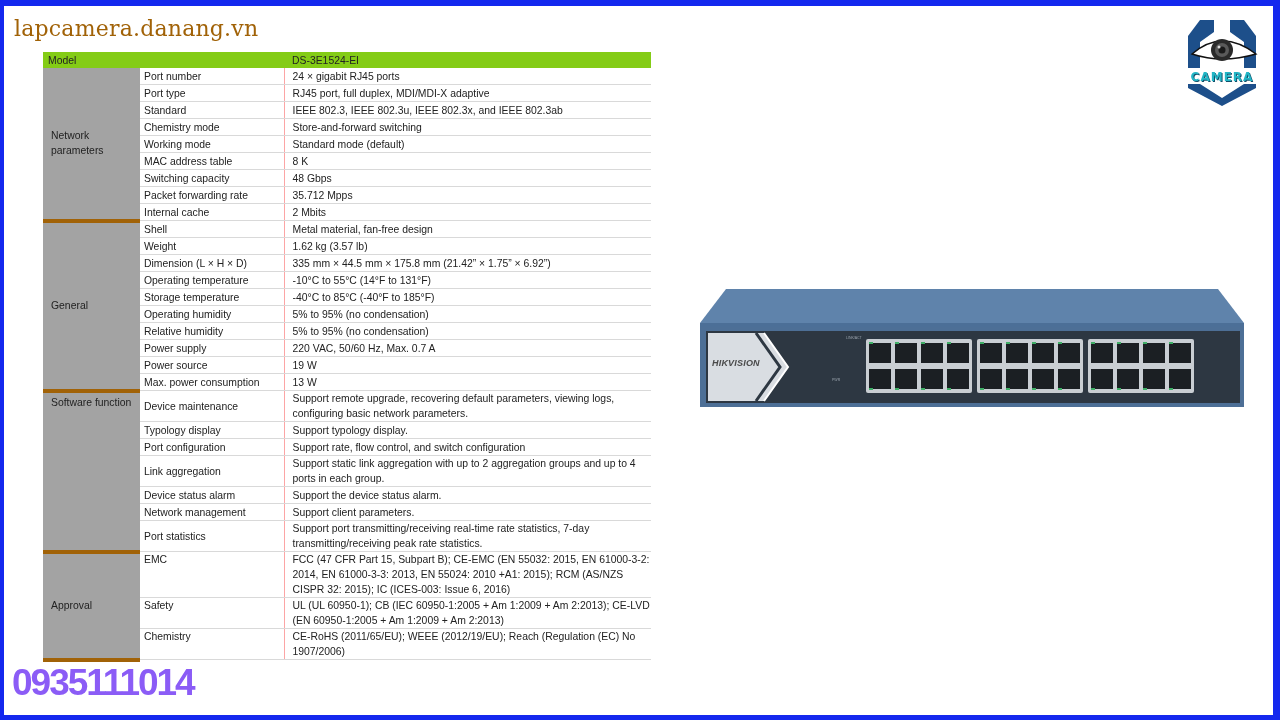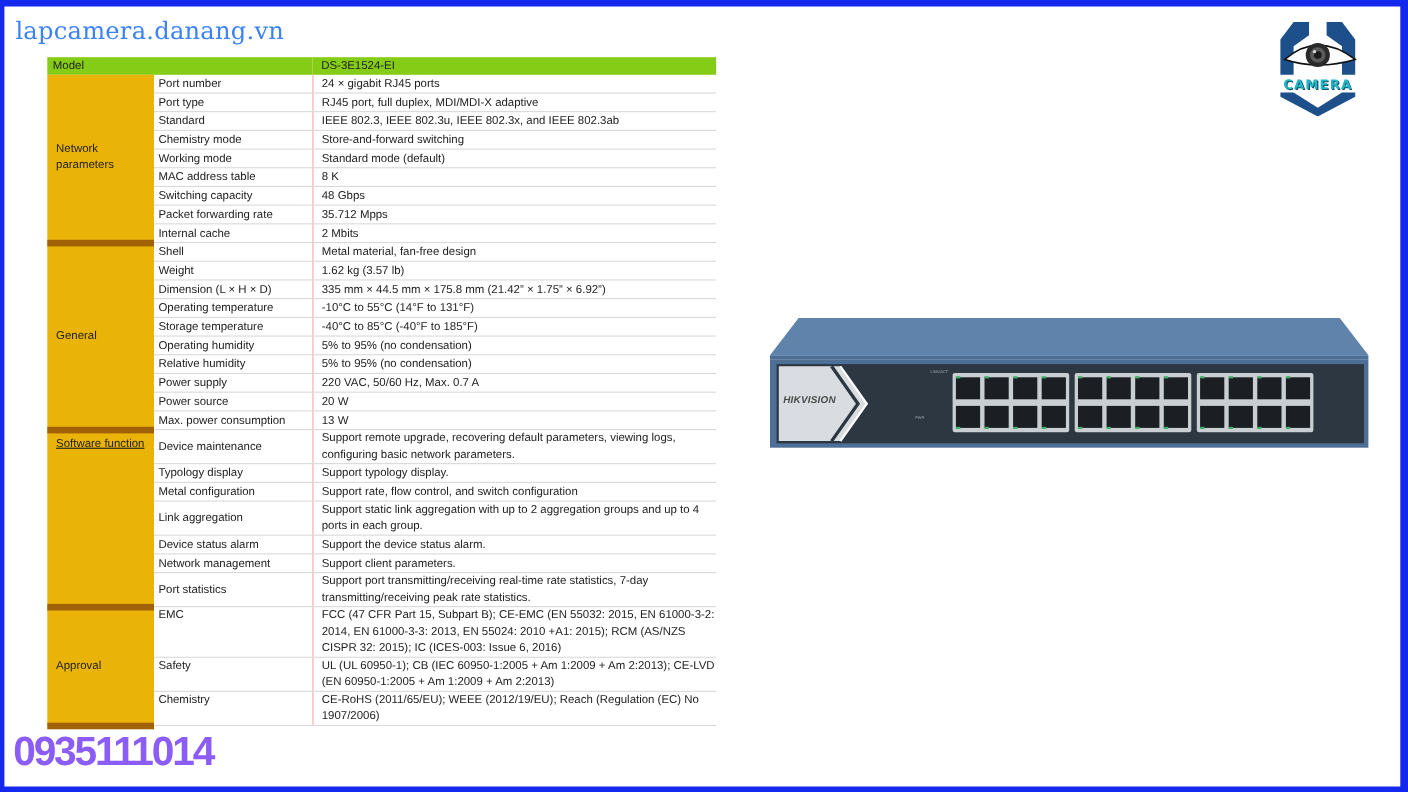"lapcamera.danang.vn" .site-name { color: #3b82f6 -> #a16207 }
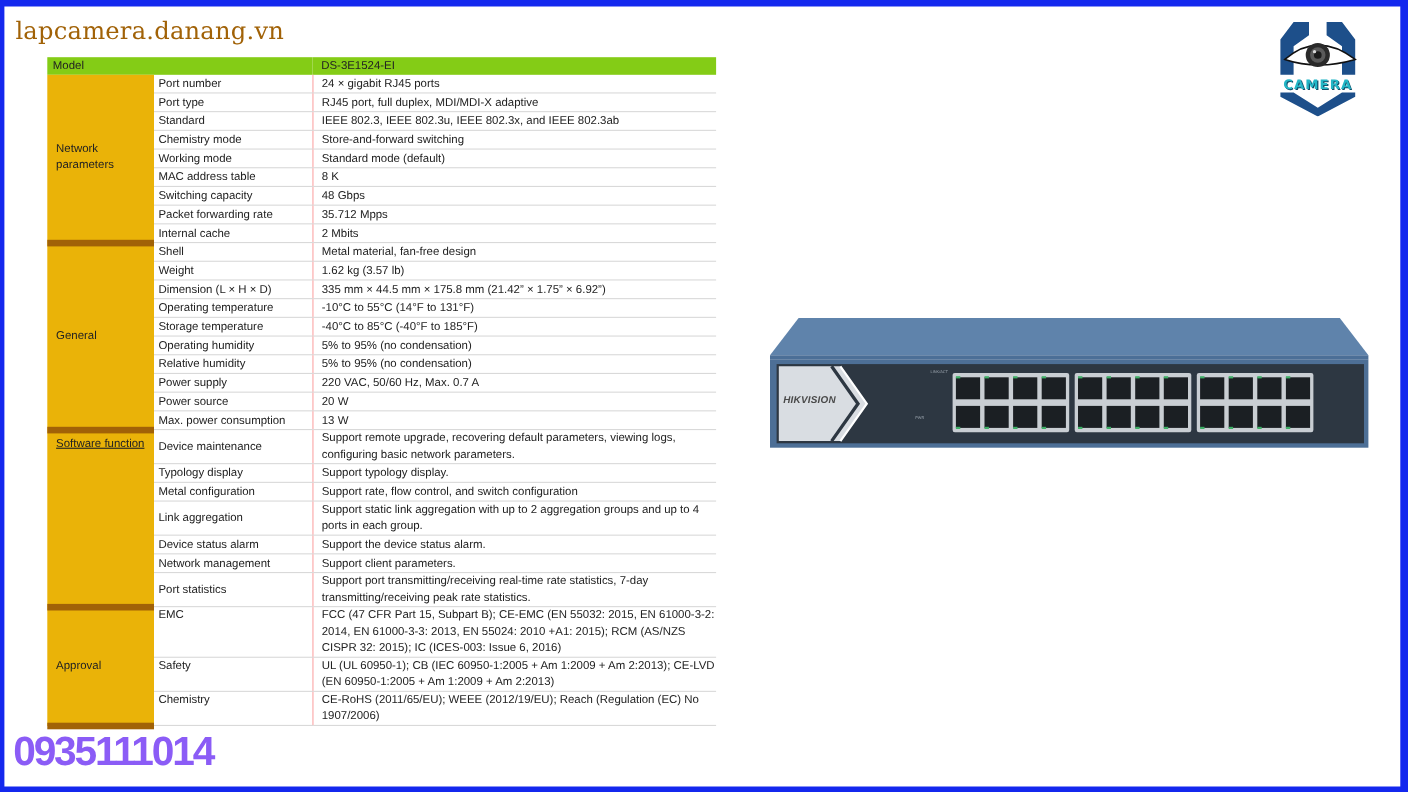"CAMERA" .logo { left: 1156px -> 1180px }
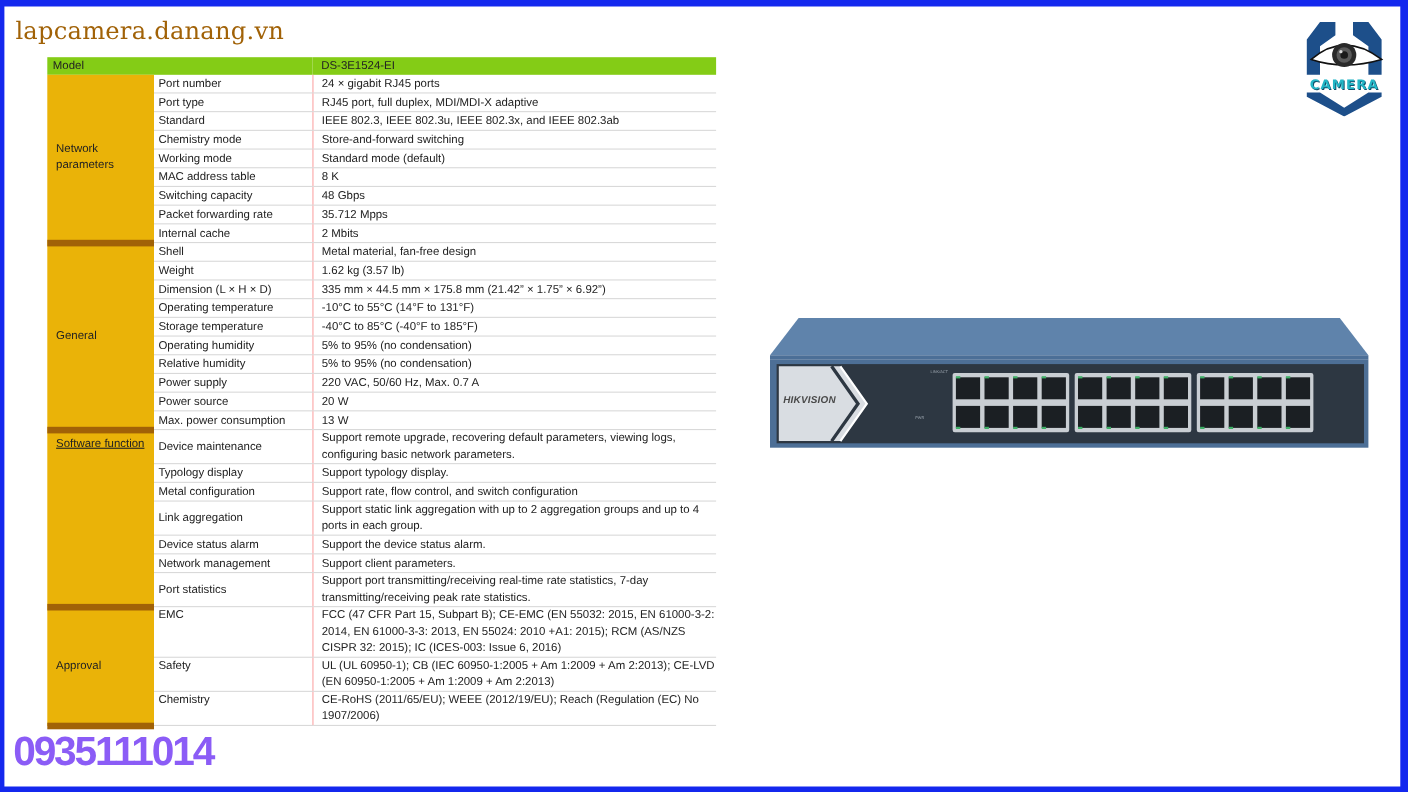"Network parameters" .spec td.cat { background: #eab308 -> #a3a3a3; border-bottom: 6px solid #a16207 -> 4px solid #a16207 }
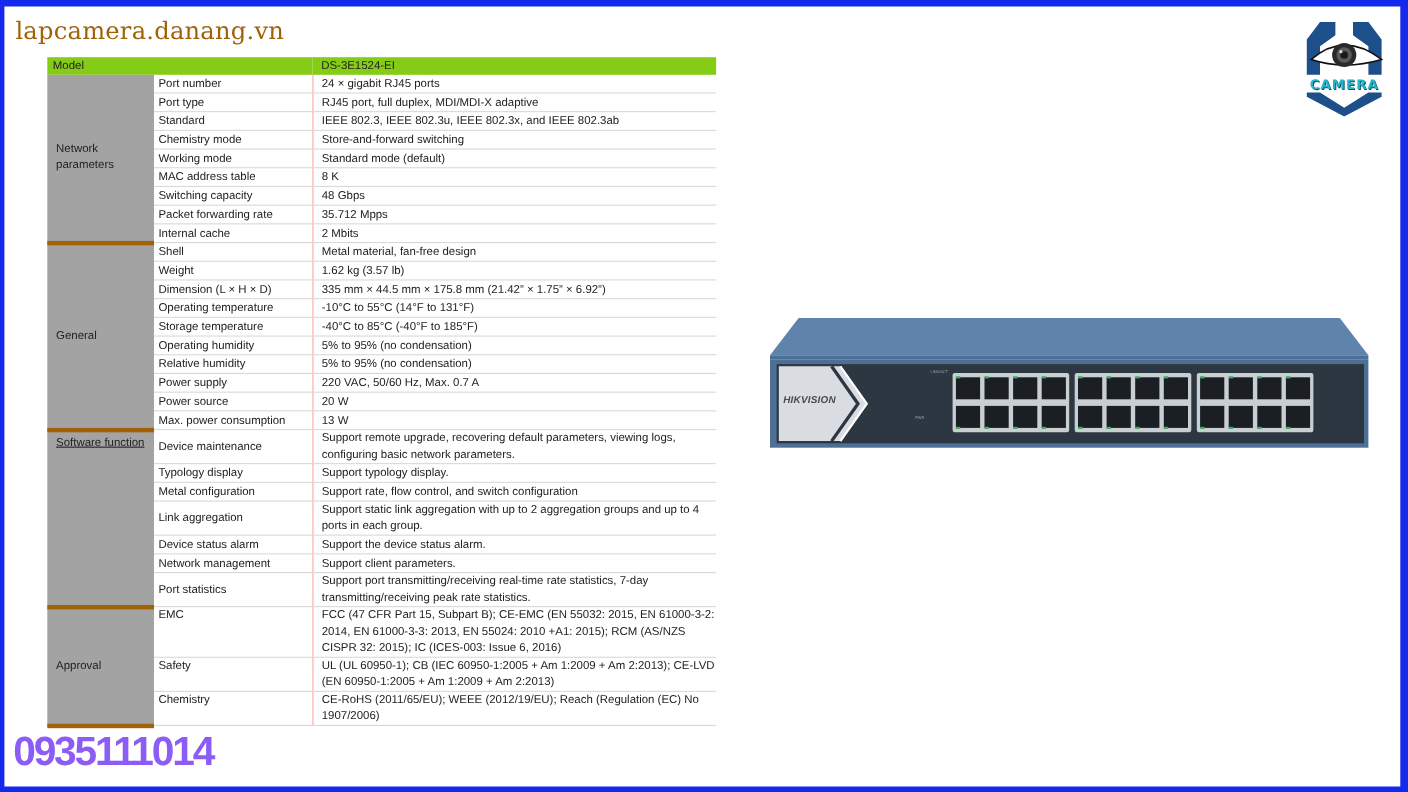"20 W" td.val { text: 20 -> 19 }
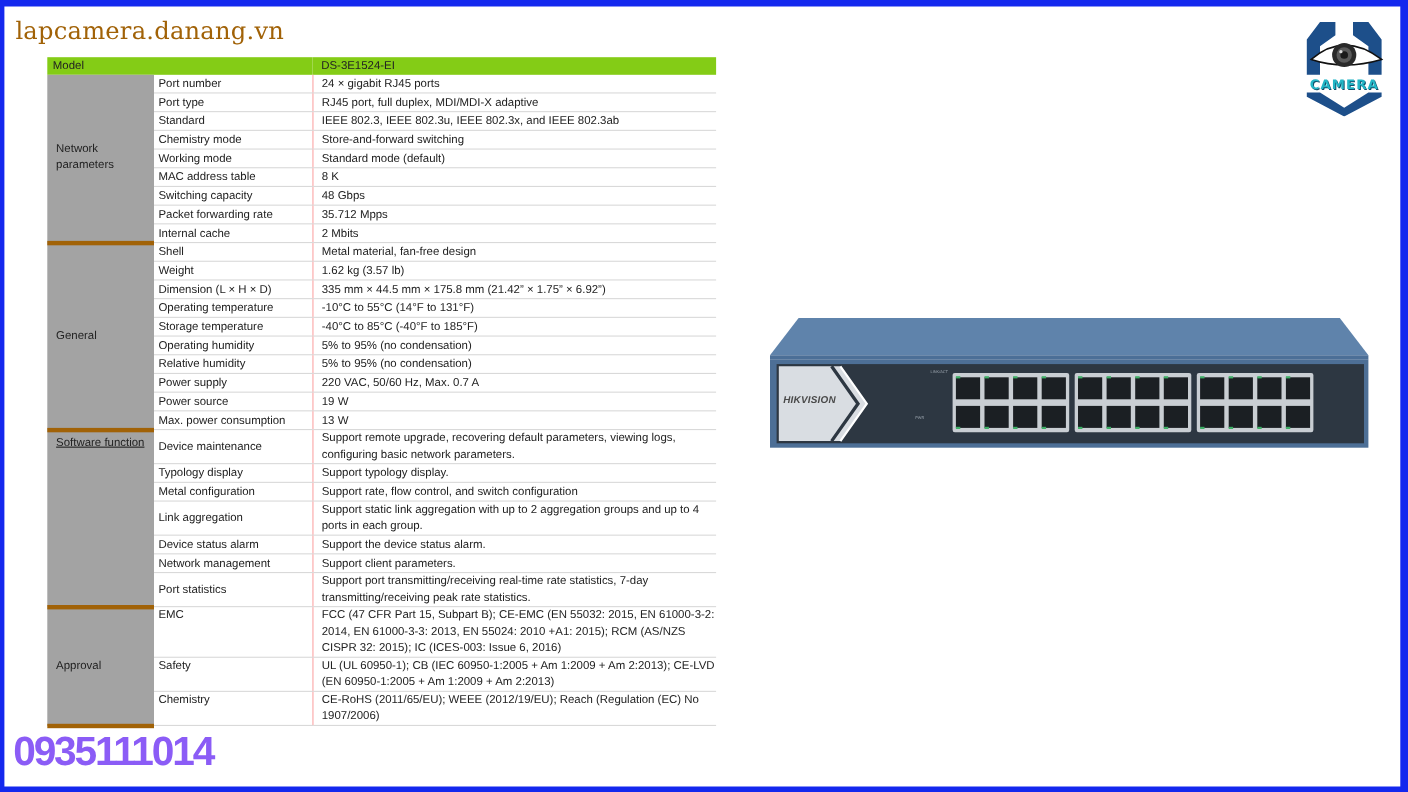"Software function" td.cat { text-decoration: underline -> none }
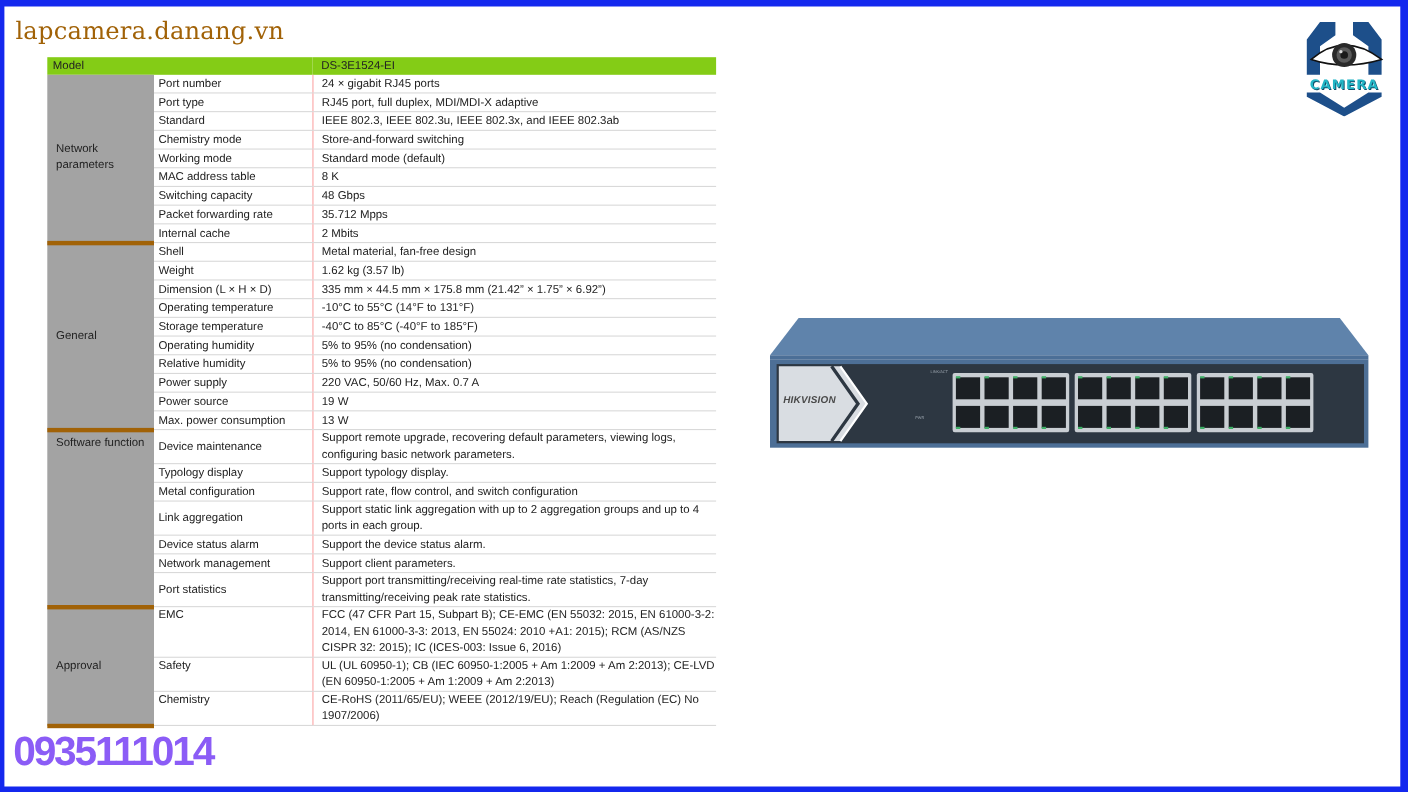"Metal configuration" td.lbl { text: Metal -> Port }
